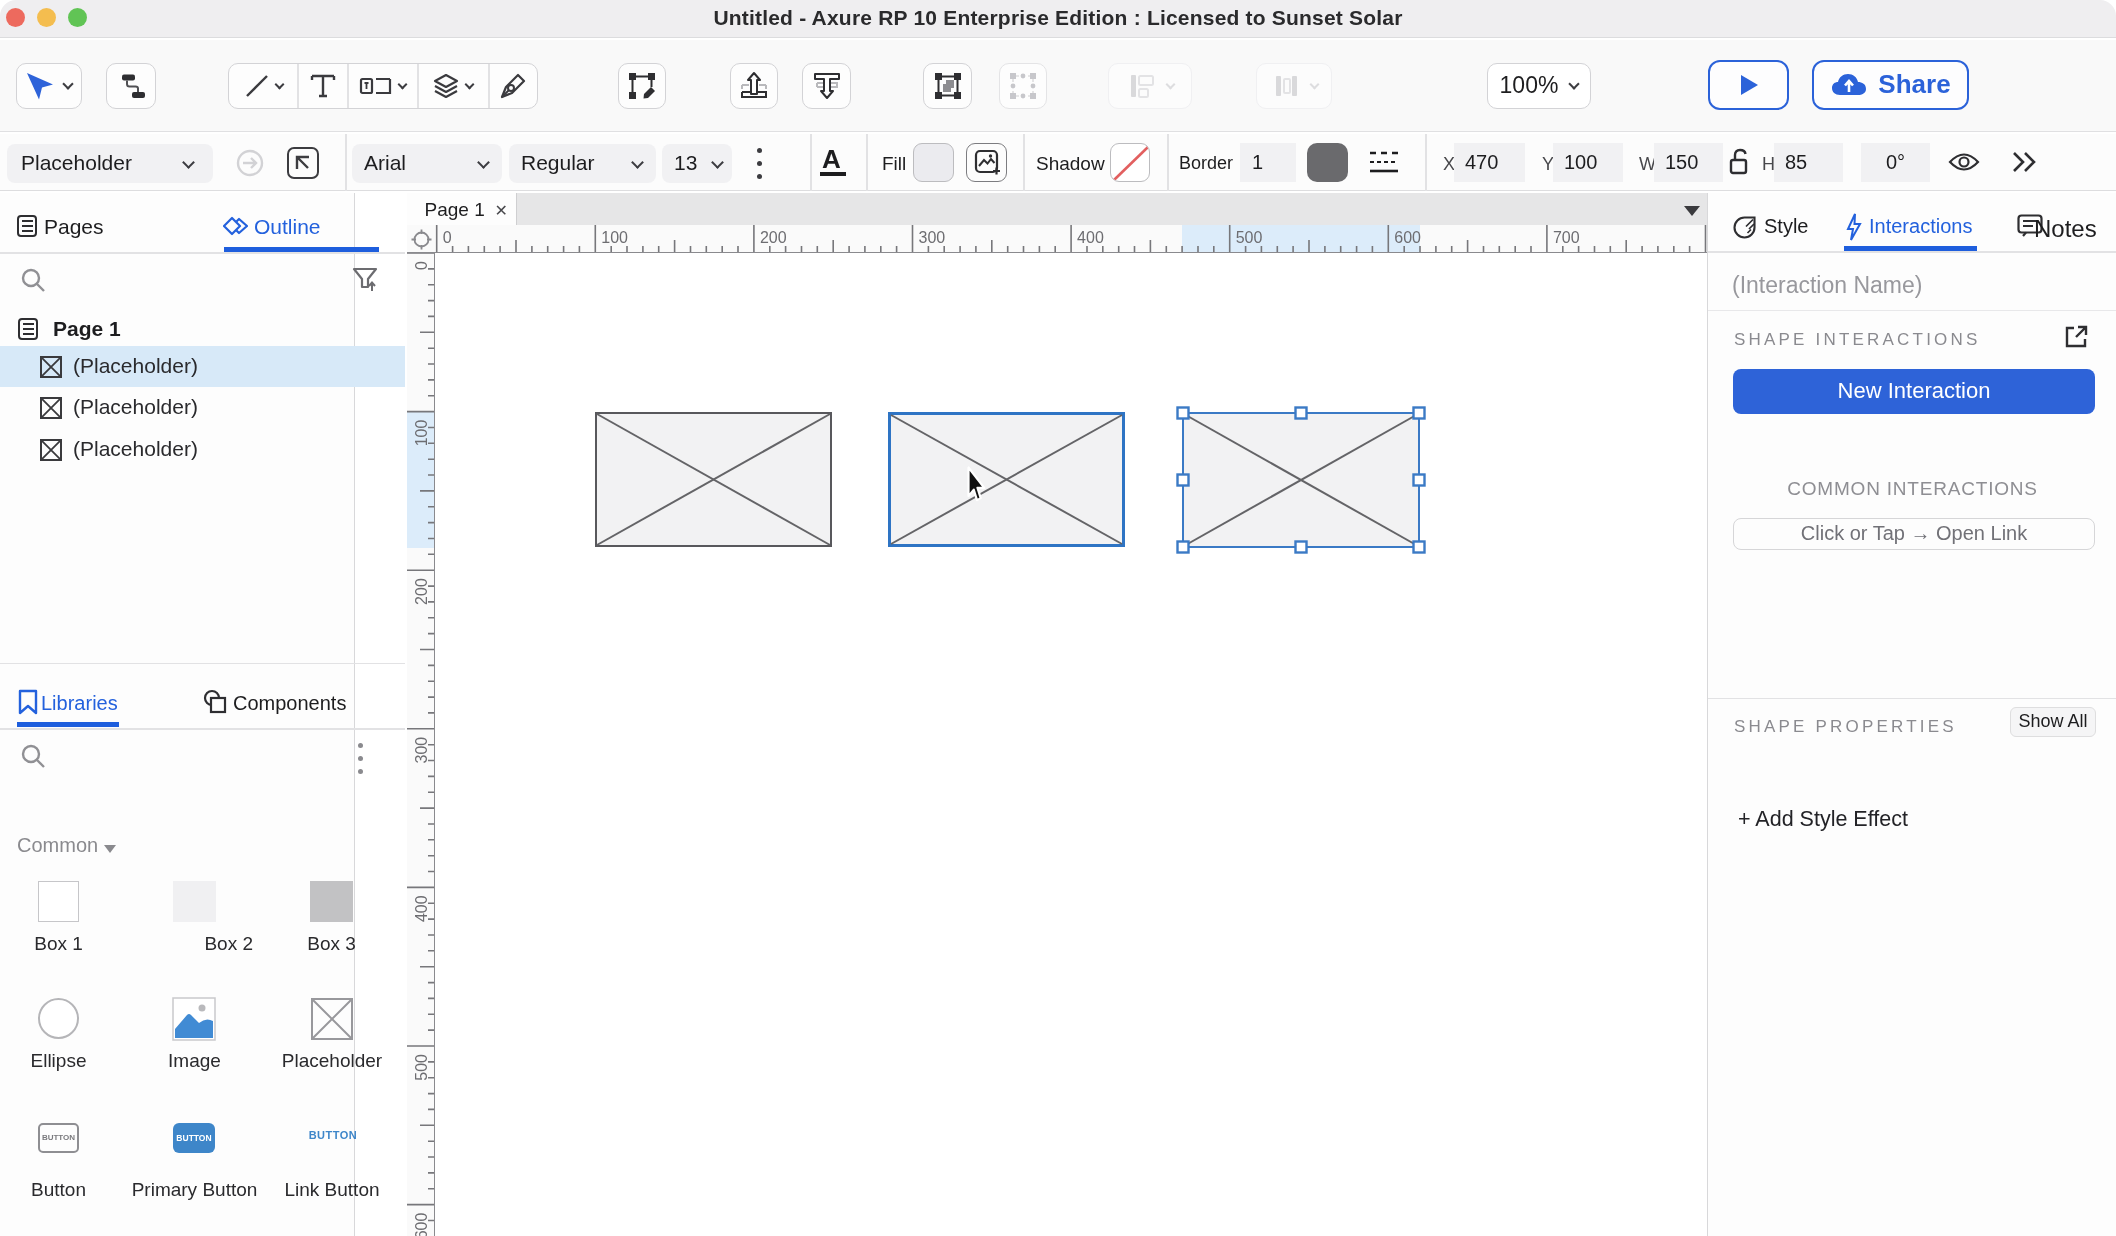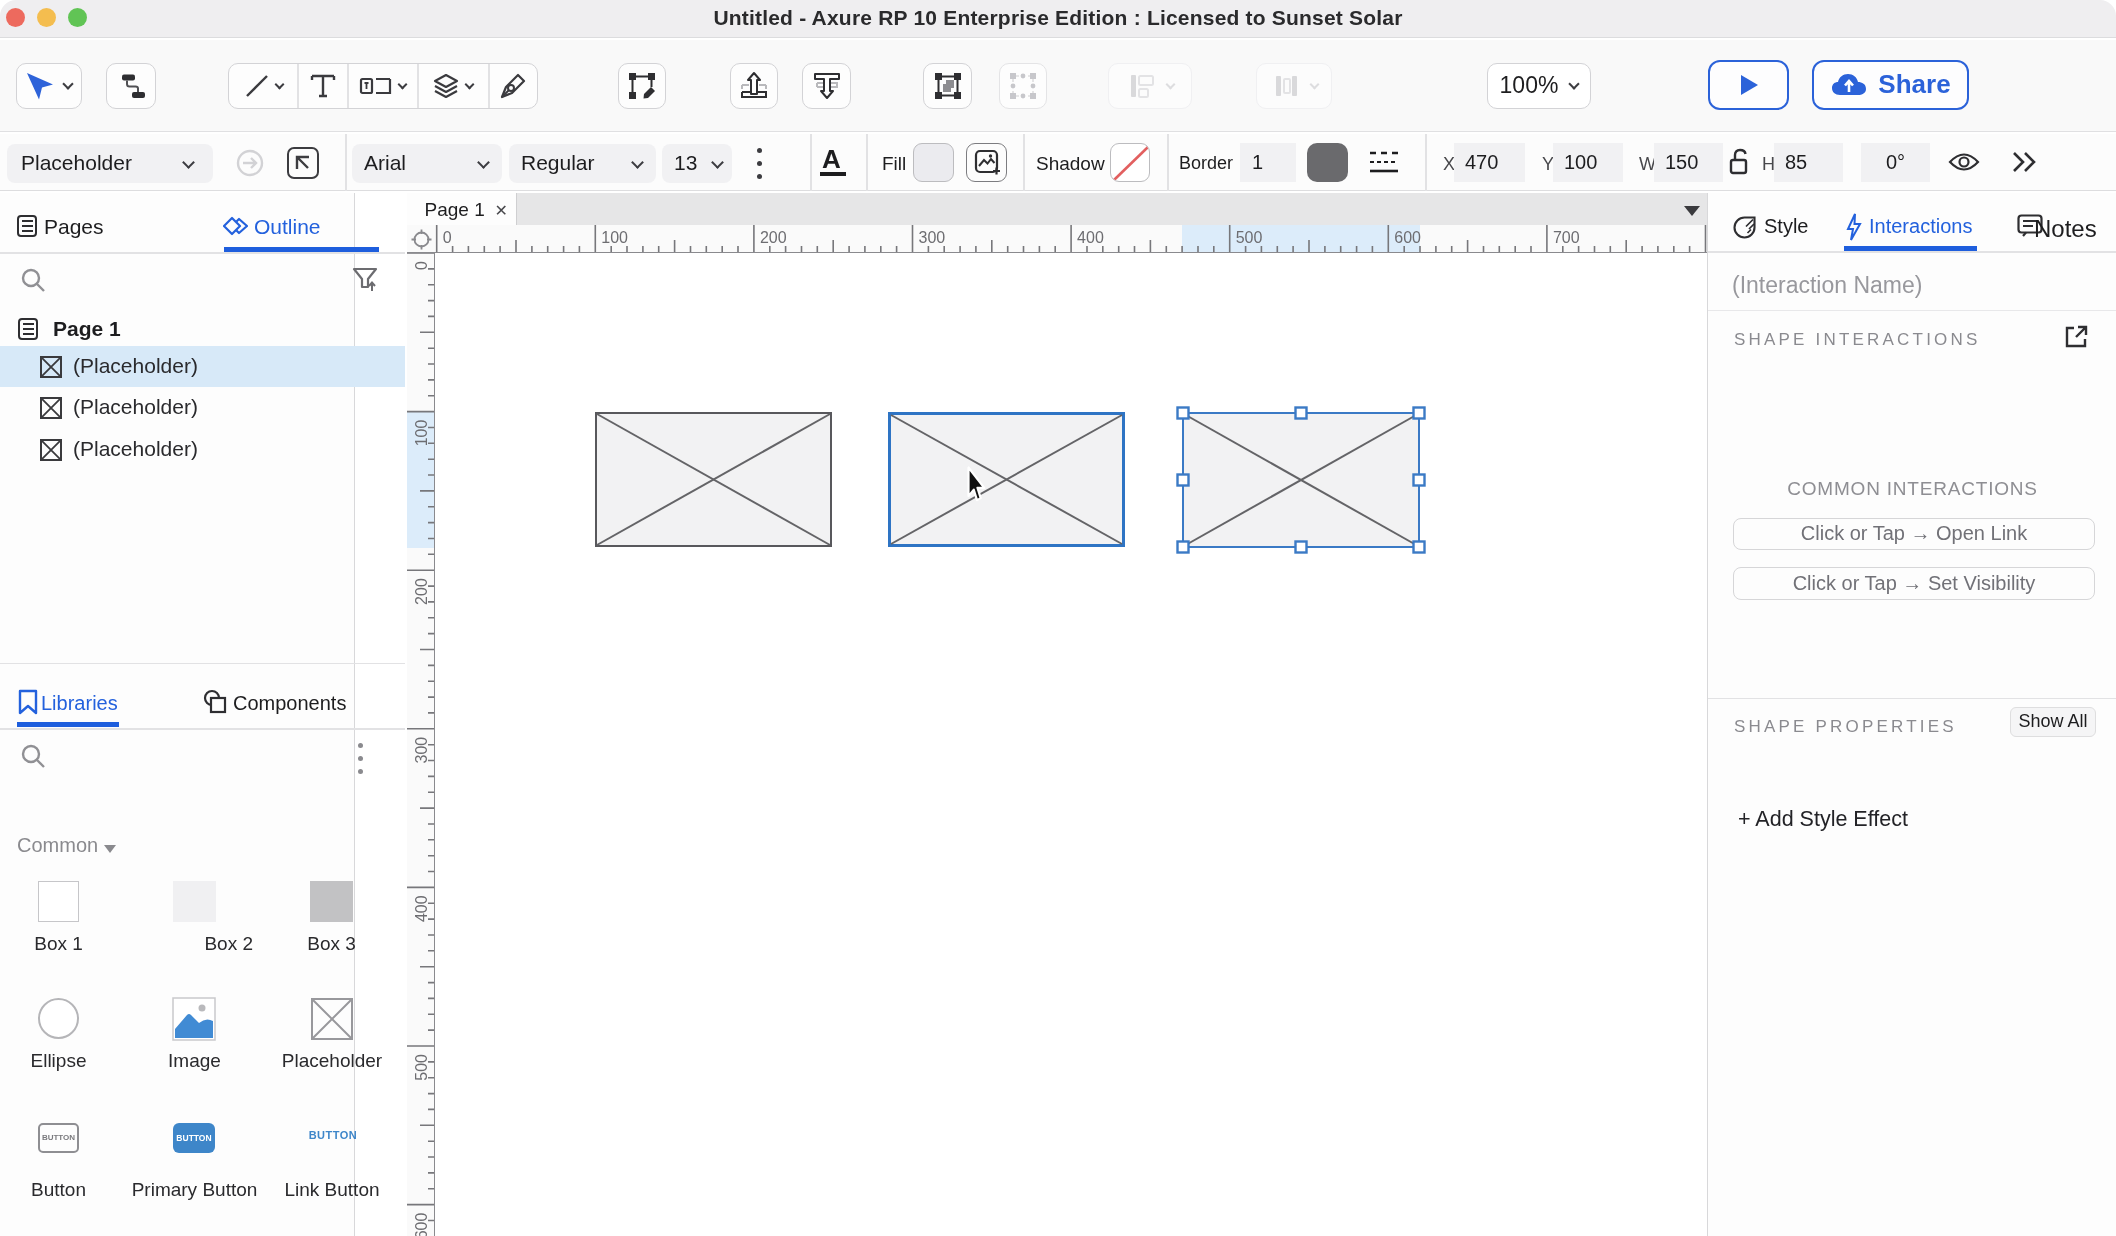"New Interaction" div.abs { html: none -> <div>New Interaction</div> }
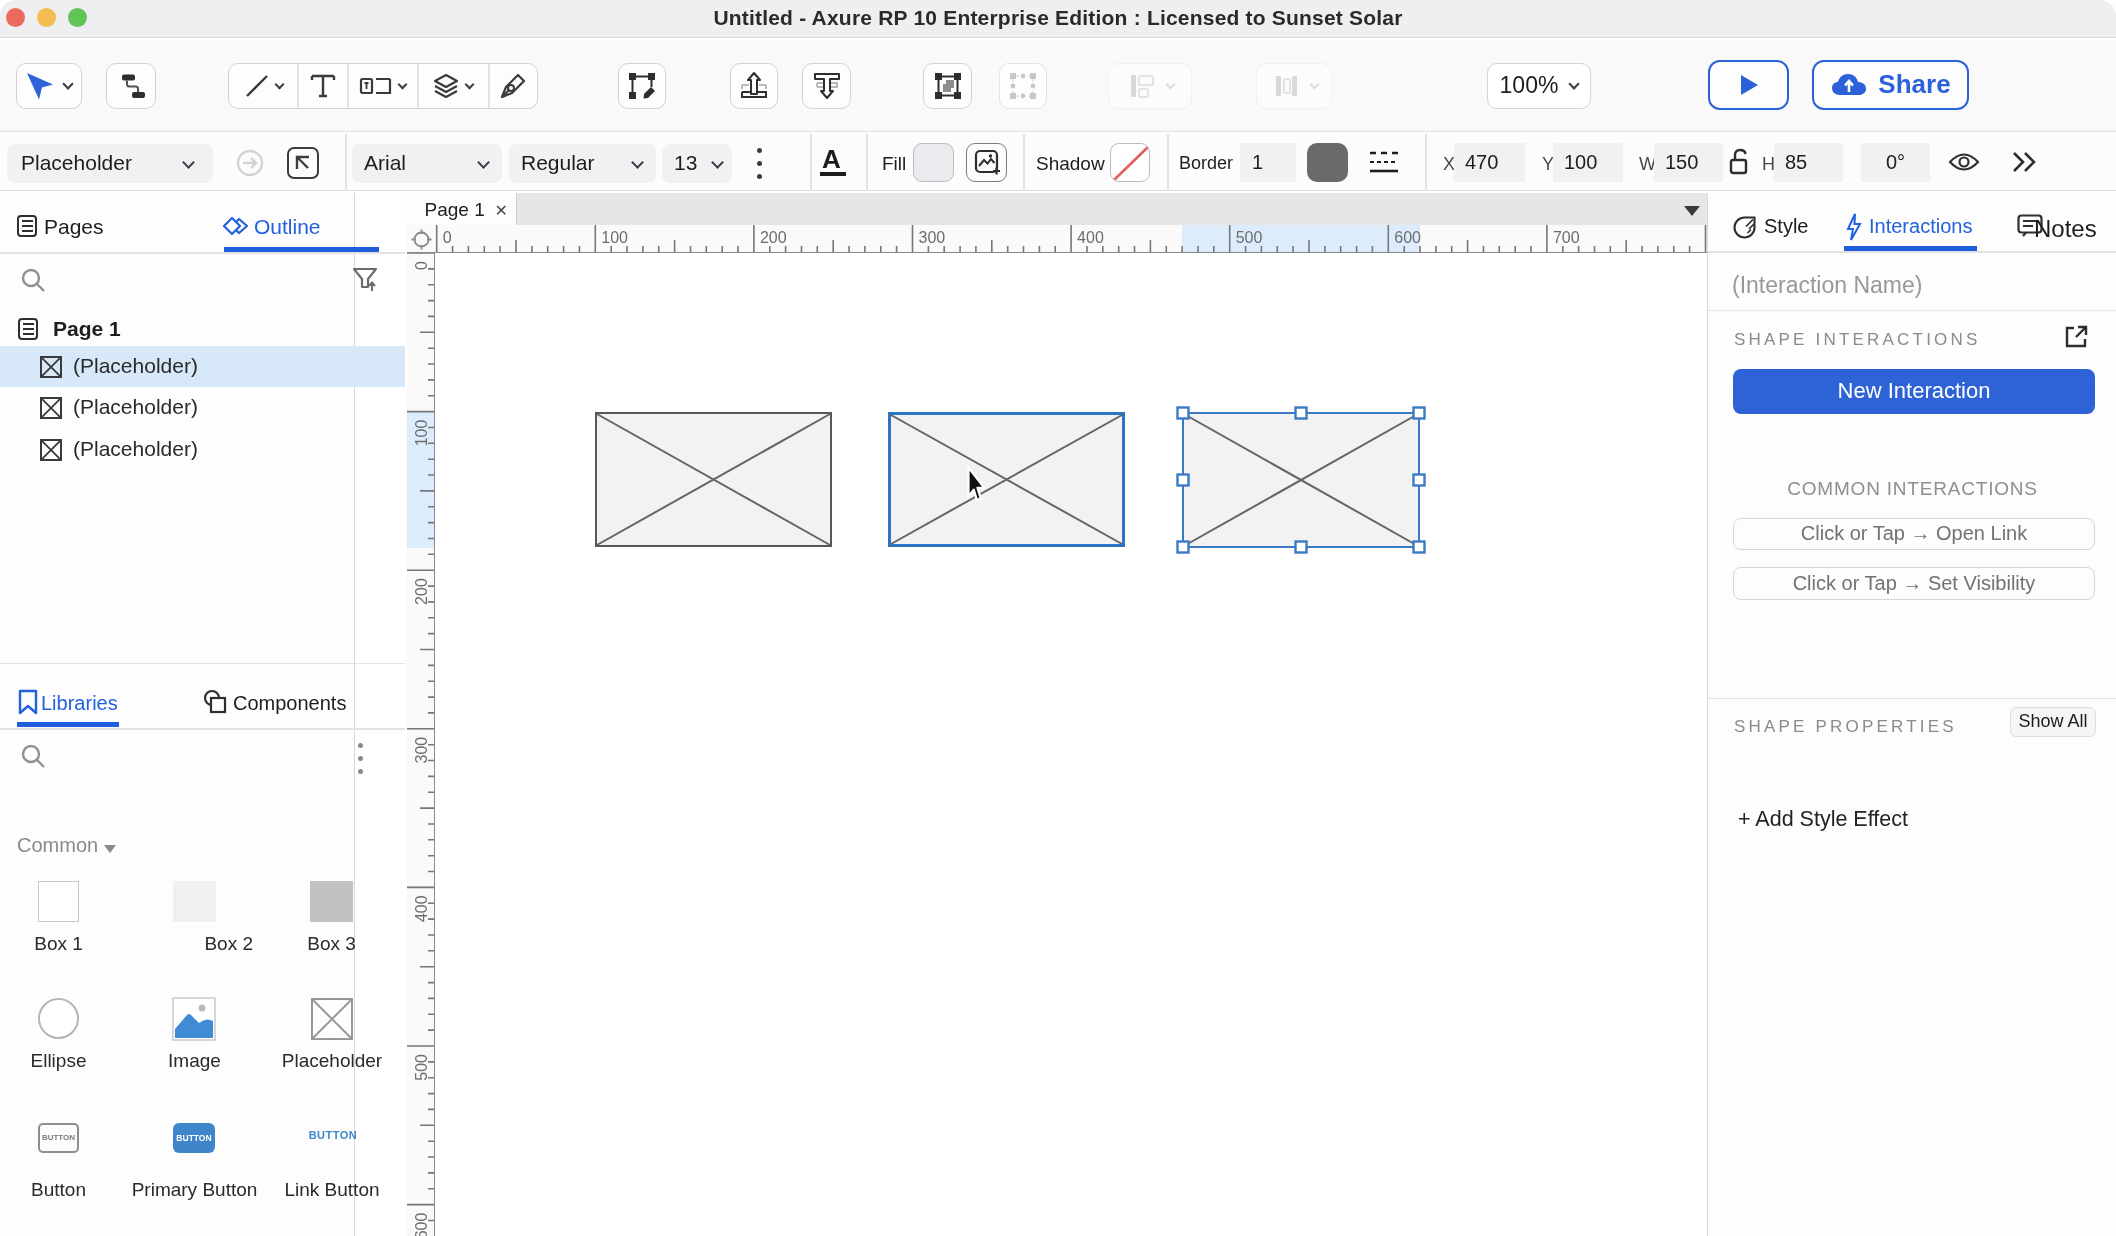"Click or Tap → Set" div.abs { html: <div>Click or Tap → Set Visibility</div> -> none }
